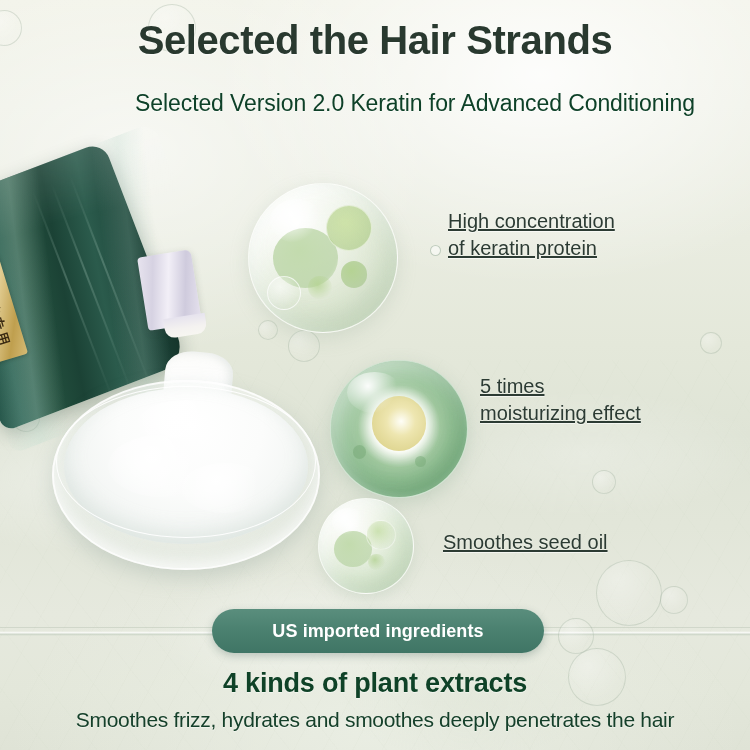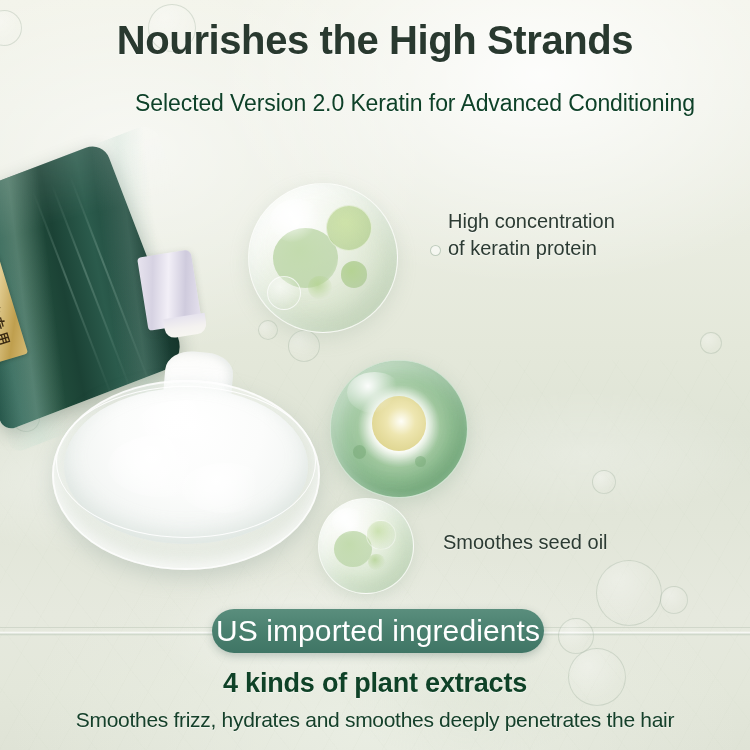"Nourishes the High Strands" div.headline { text: Nourishes the High -> Selected the Hair }
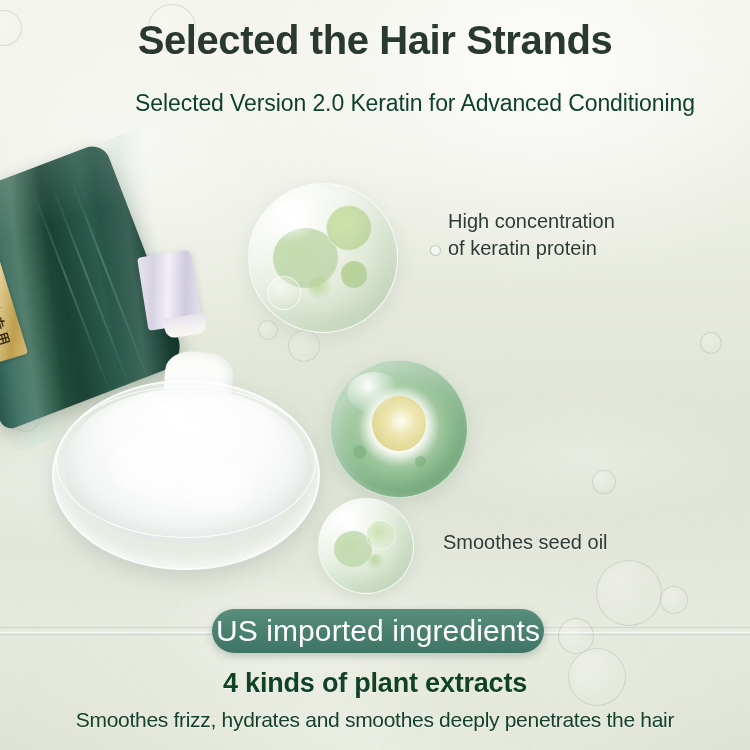"High concentration" .callout { text-decoration: none -> underline }
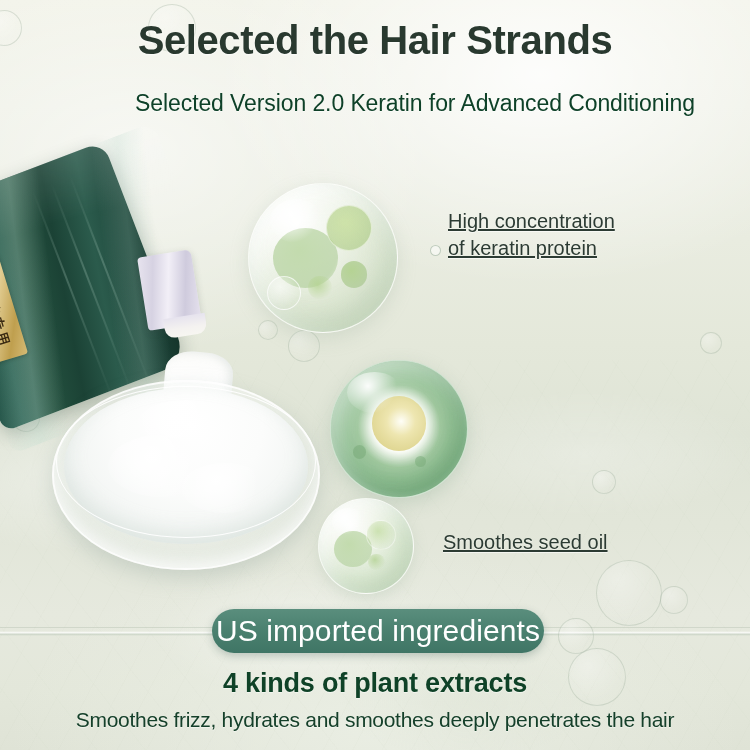"5 times" div.callout { html: none -> <div>5 times moisturizing effect</div> }
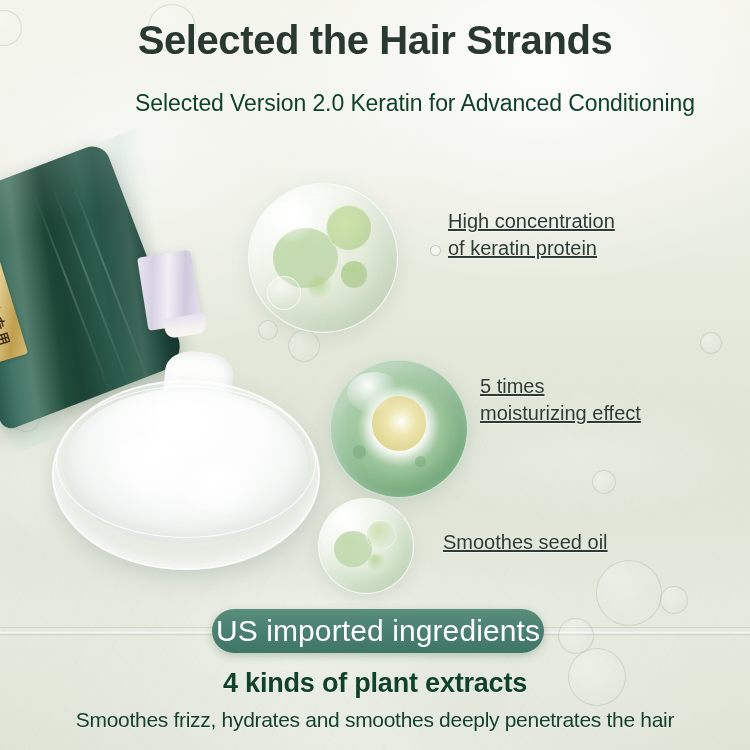"US imported ingredients" .pill-text { font-size: 30px -> 18px; font-weight: none -> bold }
